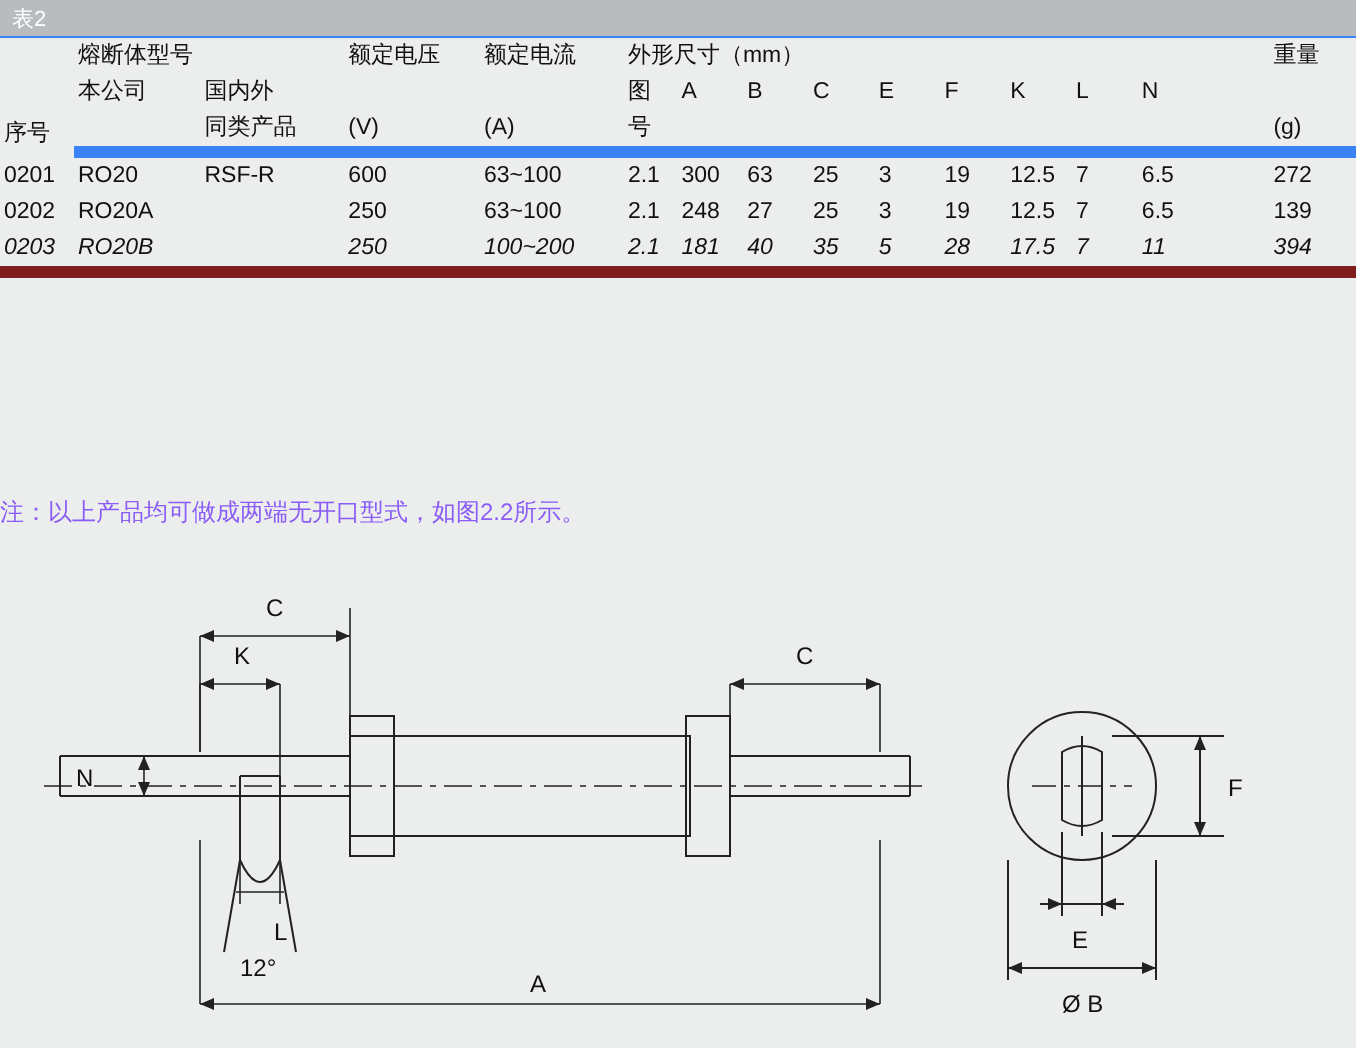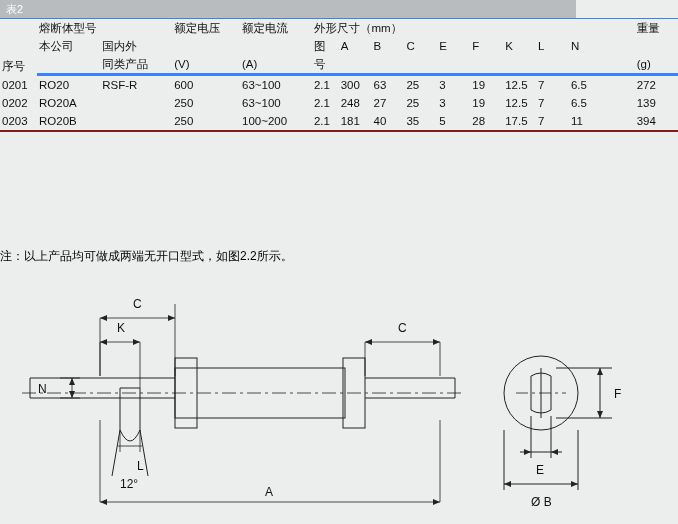"表2" .table-caption { width: 576px -> 678px }
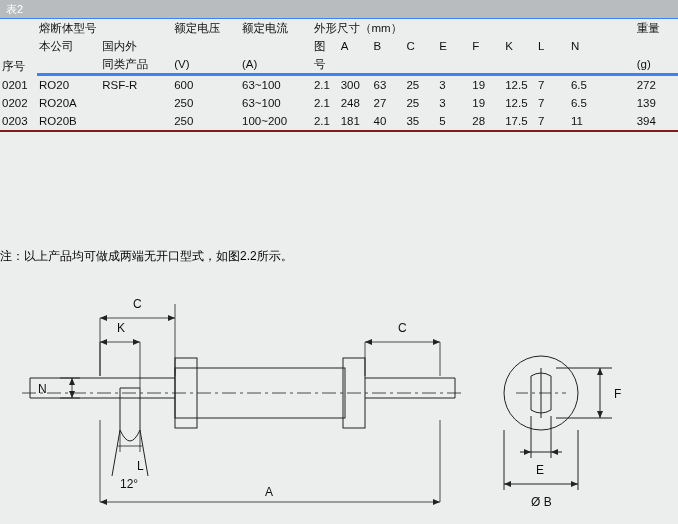"同类产品" table.spec thead tr.hdr-last td { border-bottom: 3px solid #3b82f6 -> 6px solid #3b82f6 }
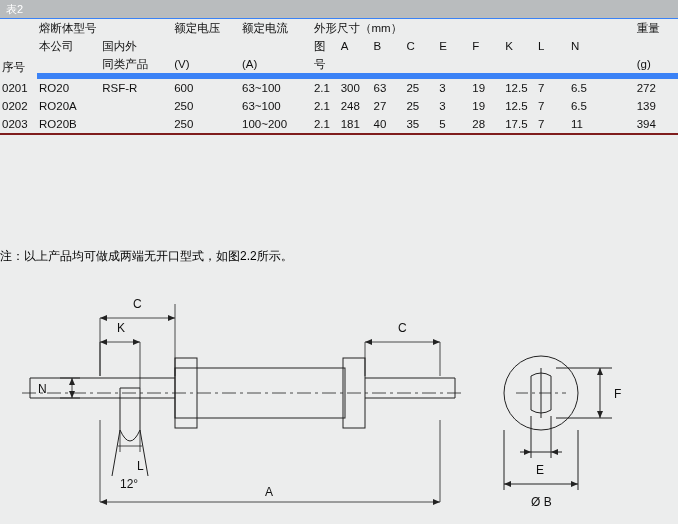"0203" table.spec tbody tr:last-child td { border-bottom: 2px solid #7f1d1d -> 6px solid #7f1d1d; font-style: none -> italic }
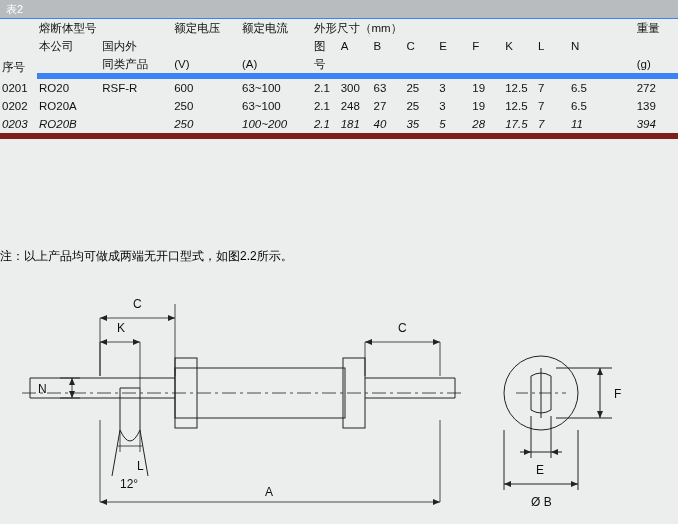"注：以上产品均可做成两端无开口型式，如图2.2所示。" .note { color: #000000 -> #8b5cf6 }
